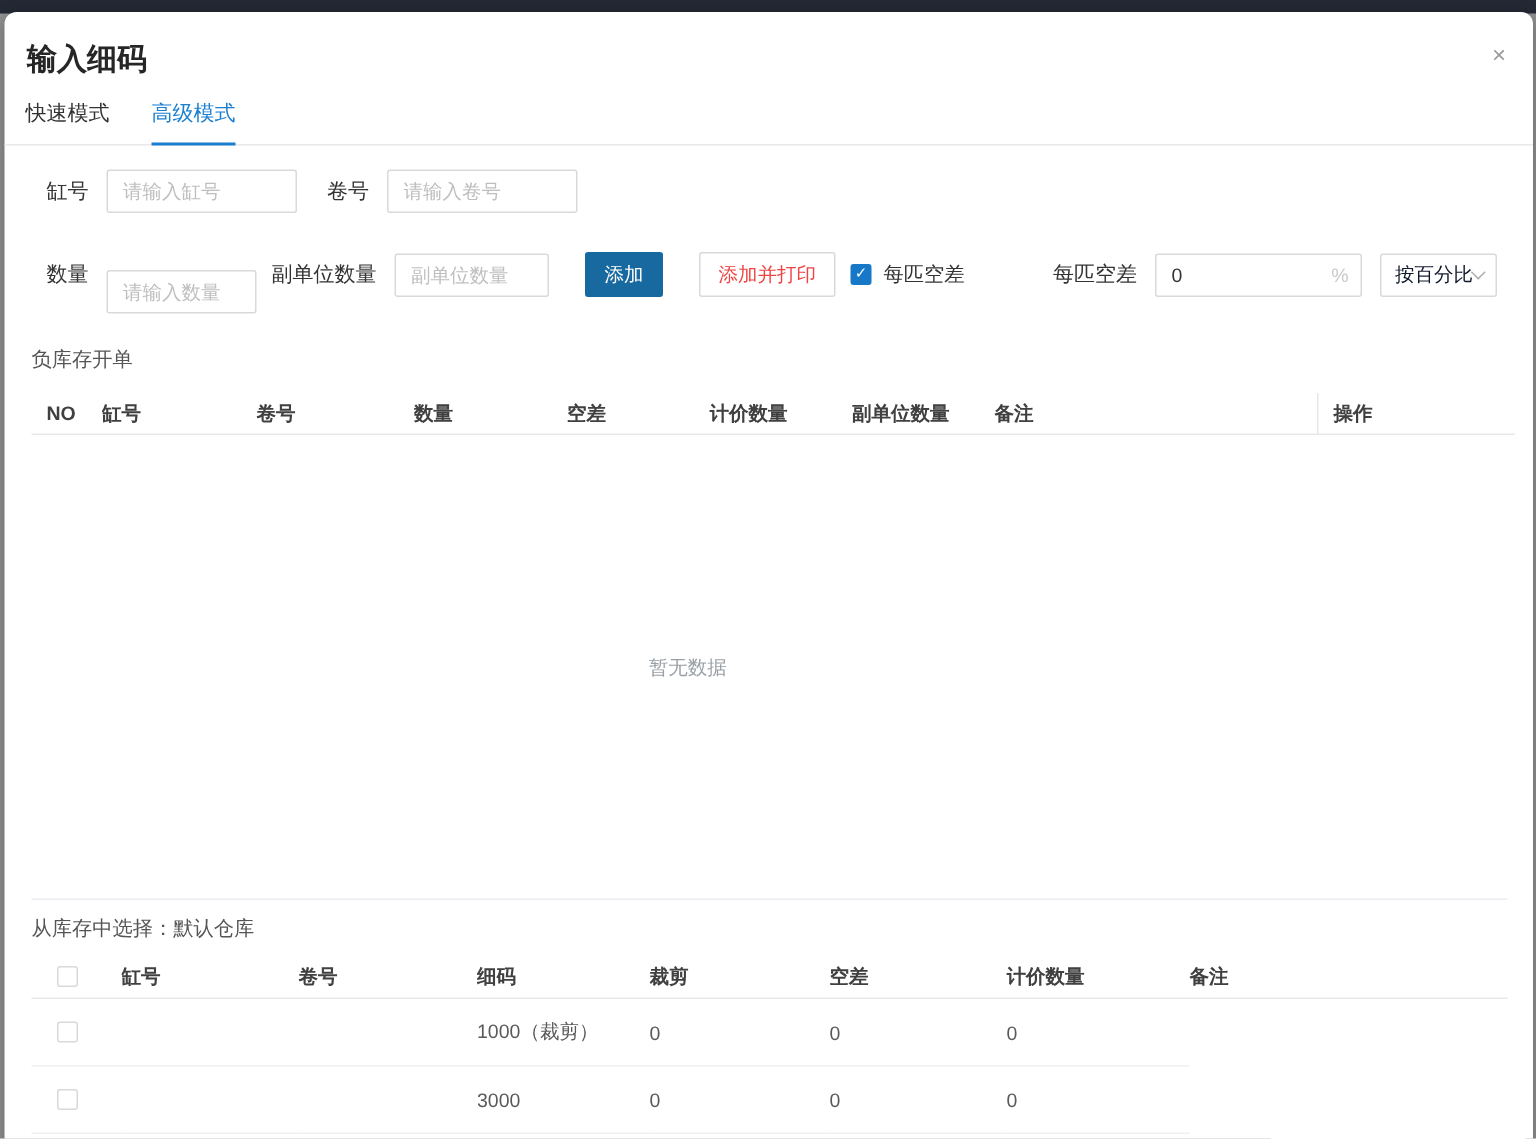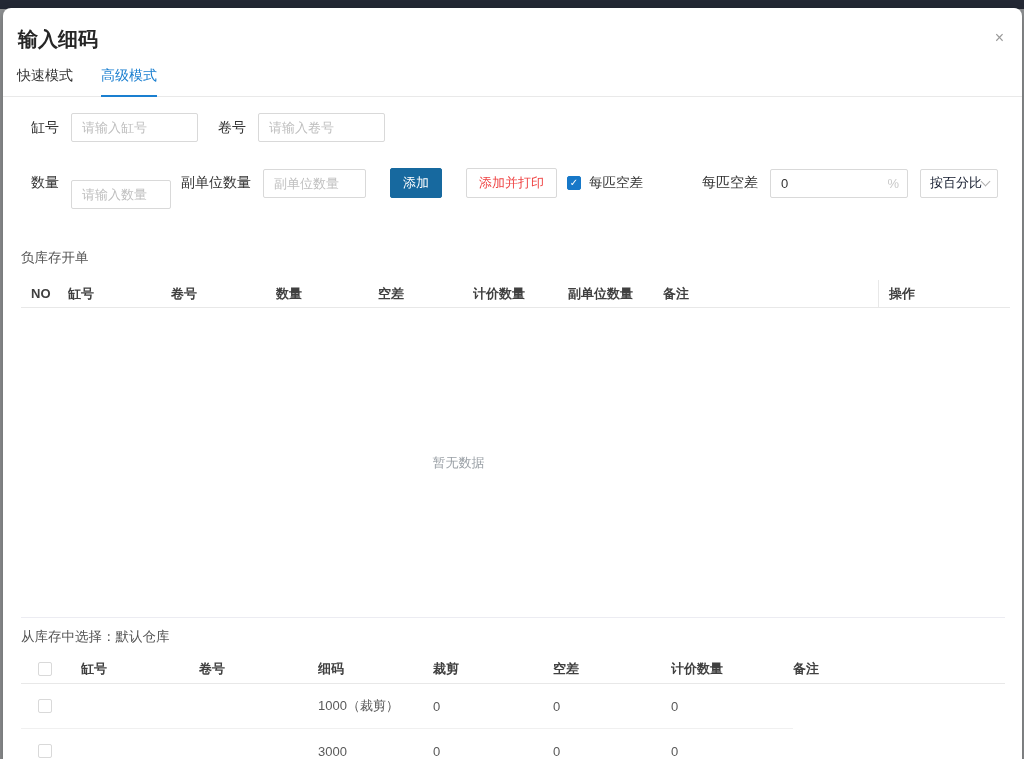"负库存开单" .sec1 { margin-top: 40px -> 22px }
